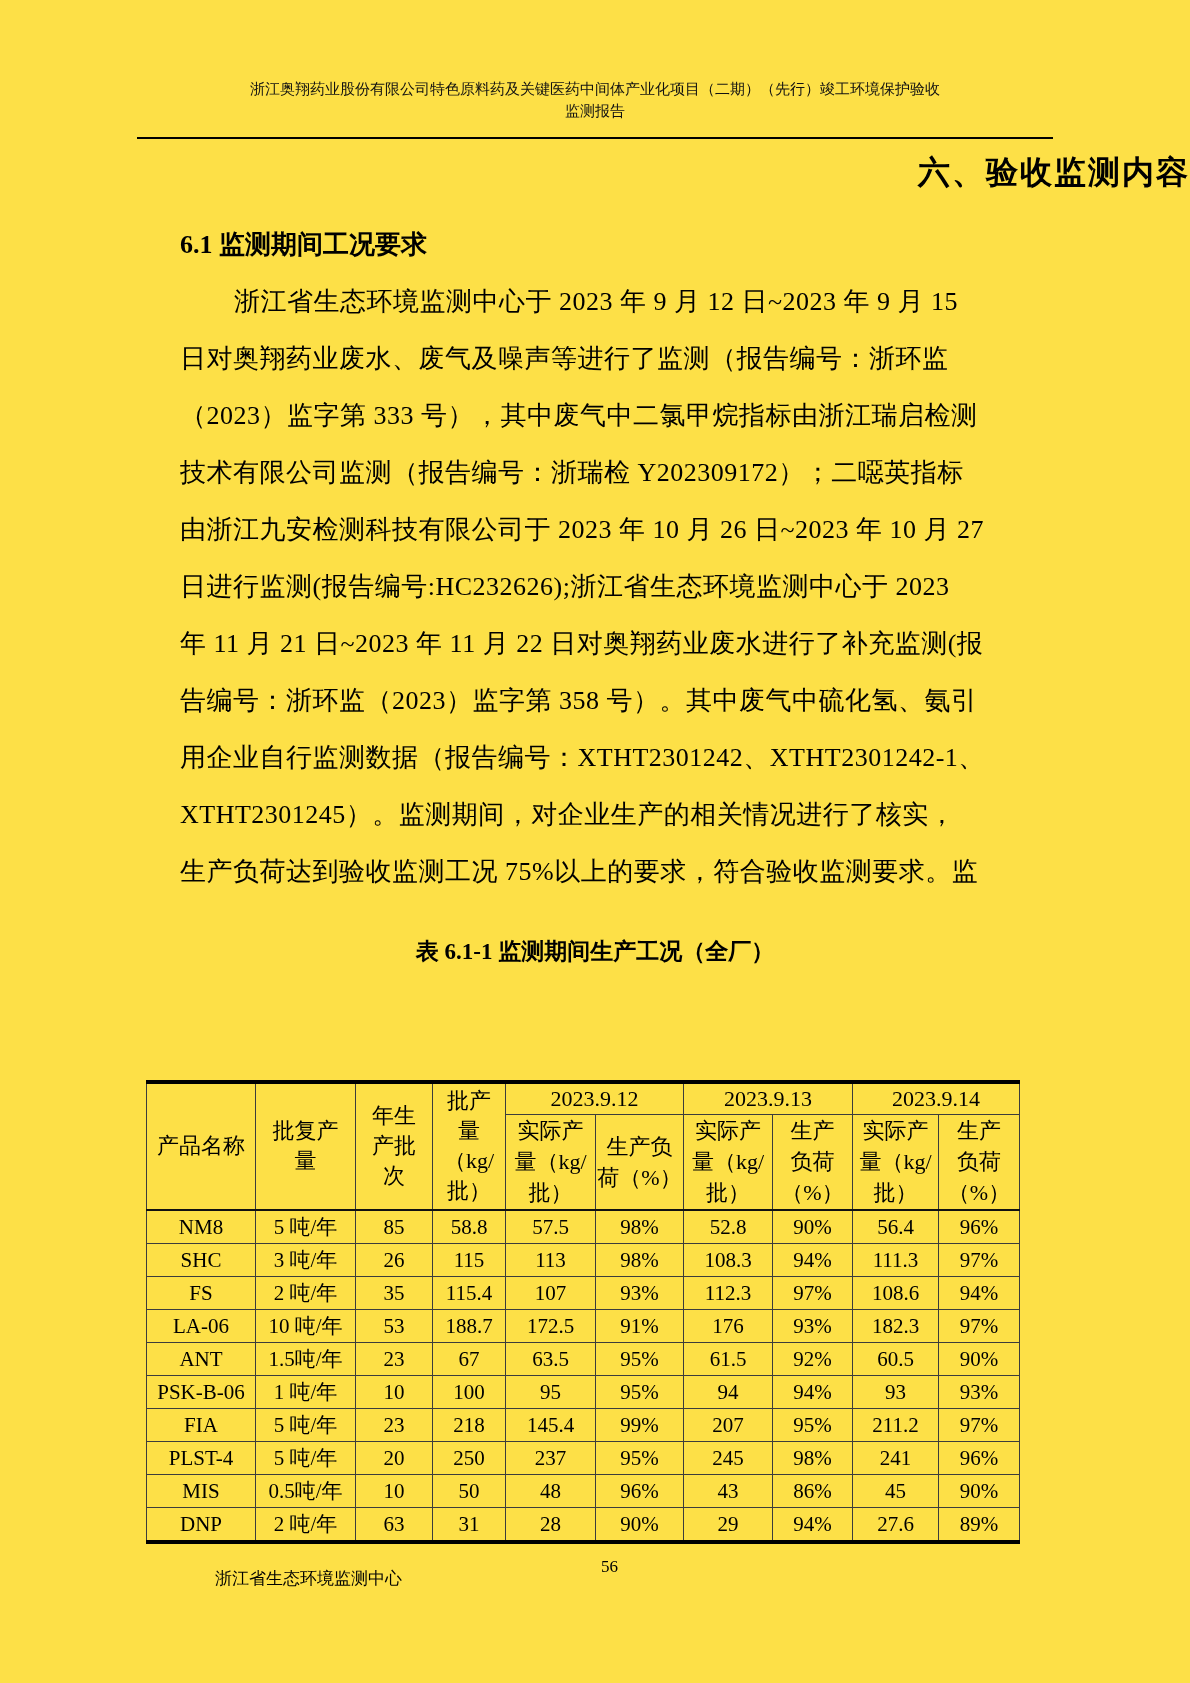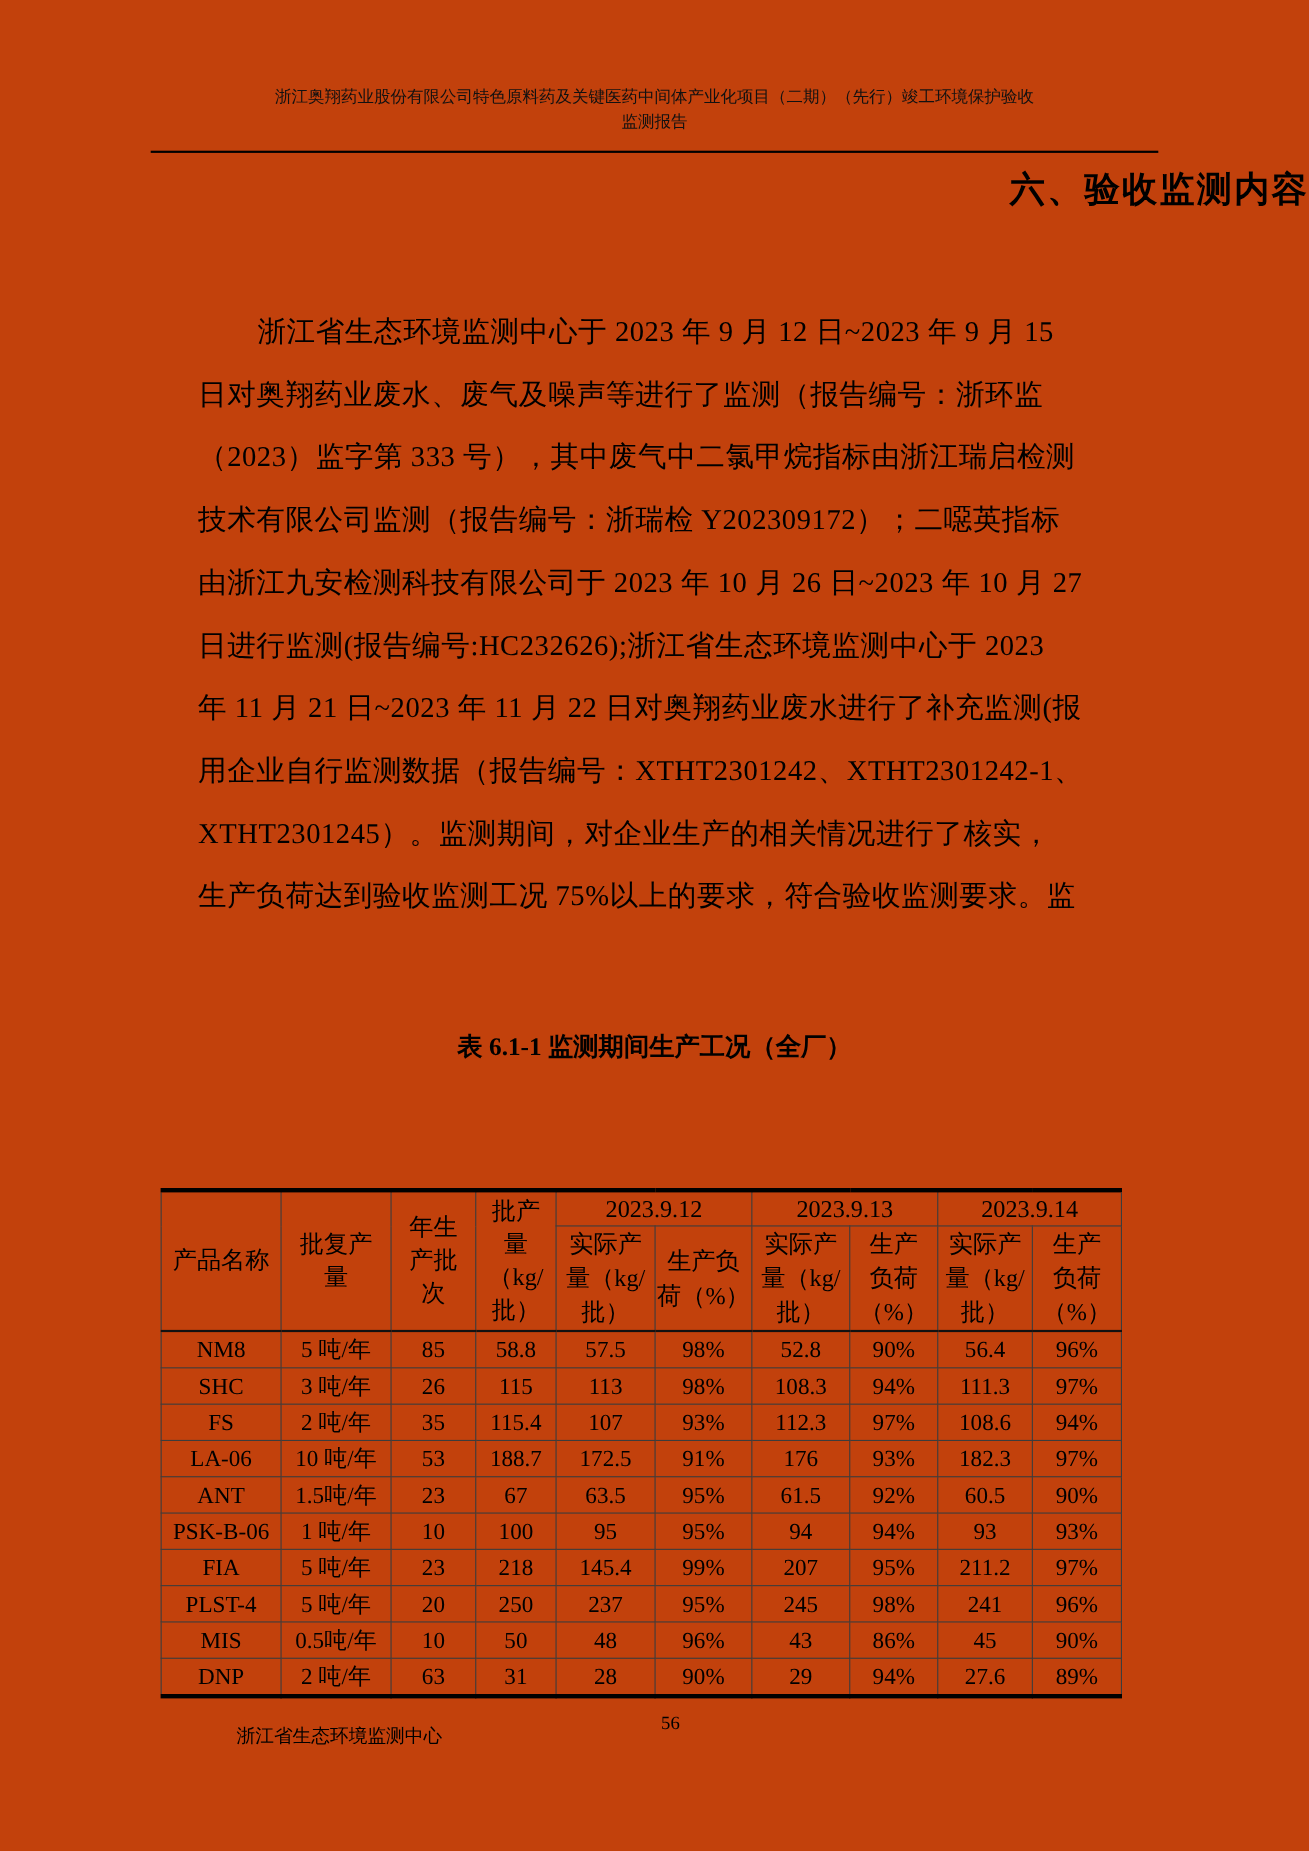"浙江奥翔药业股份有限公司特色原料药及关键医药中间体产业化项目（二期）（先行）竣工" .page { background: #c2410c -> #fde047 }
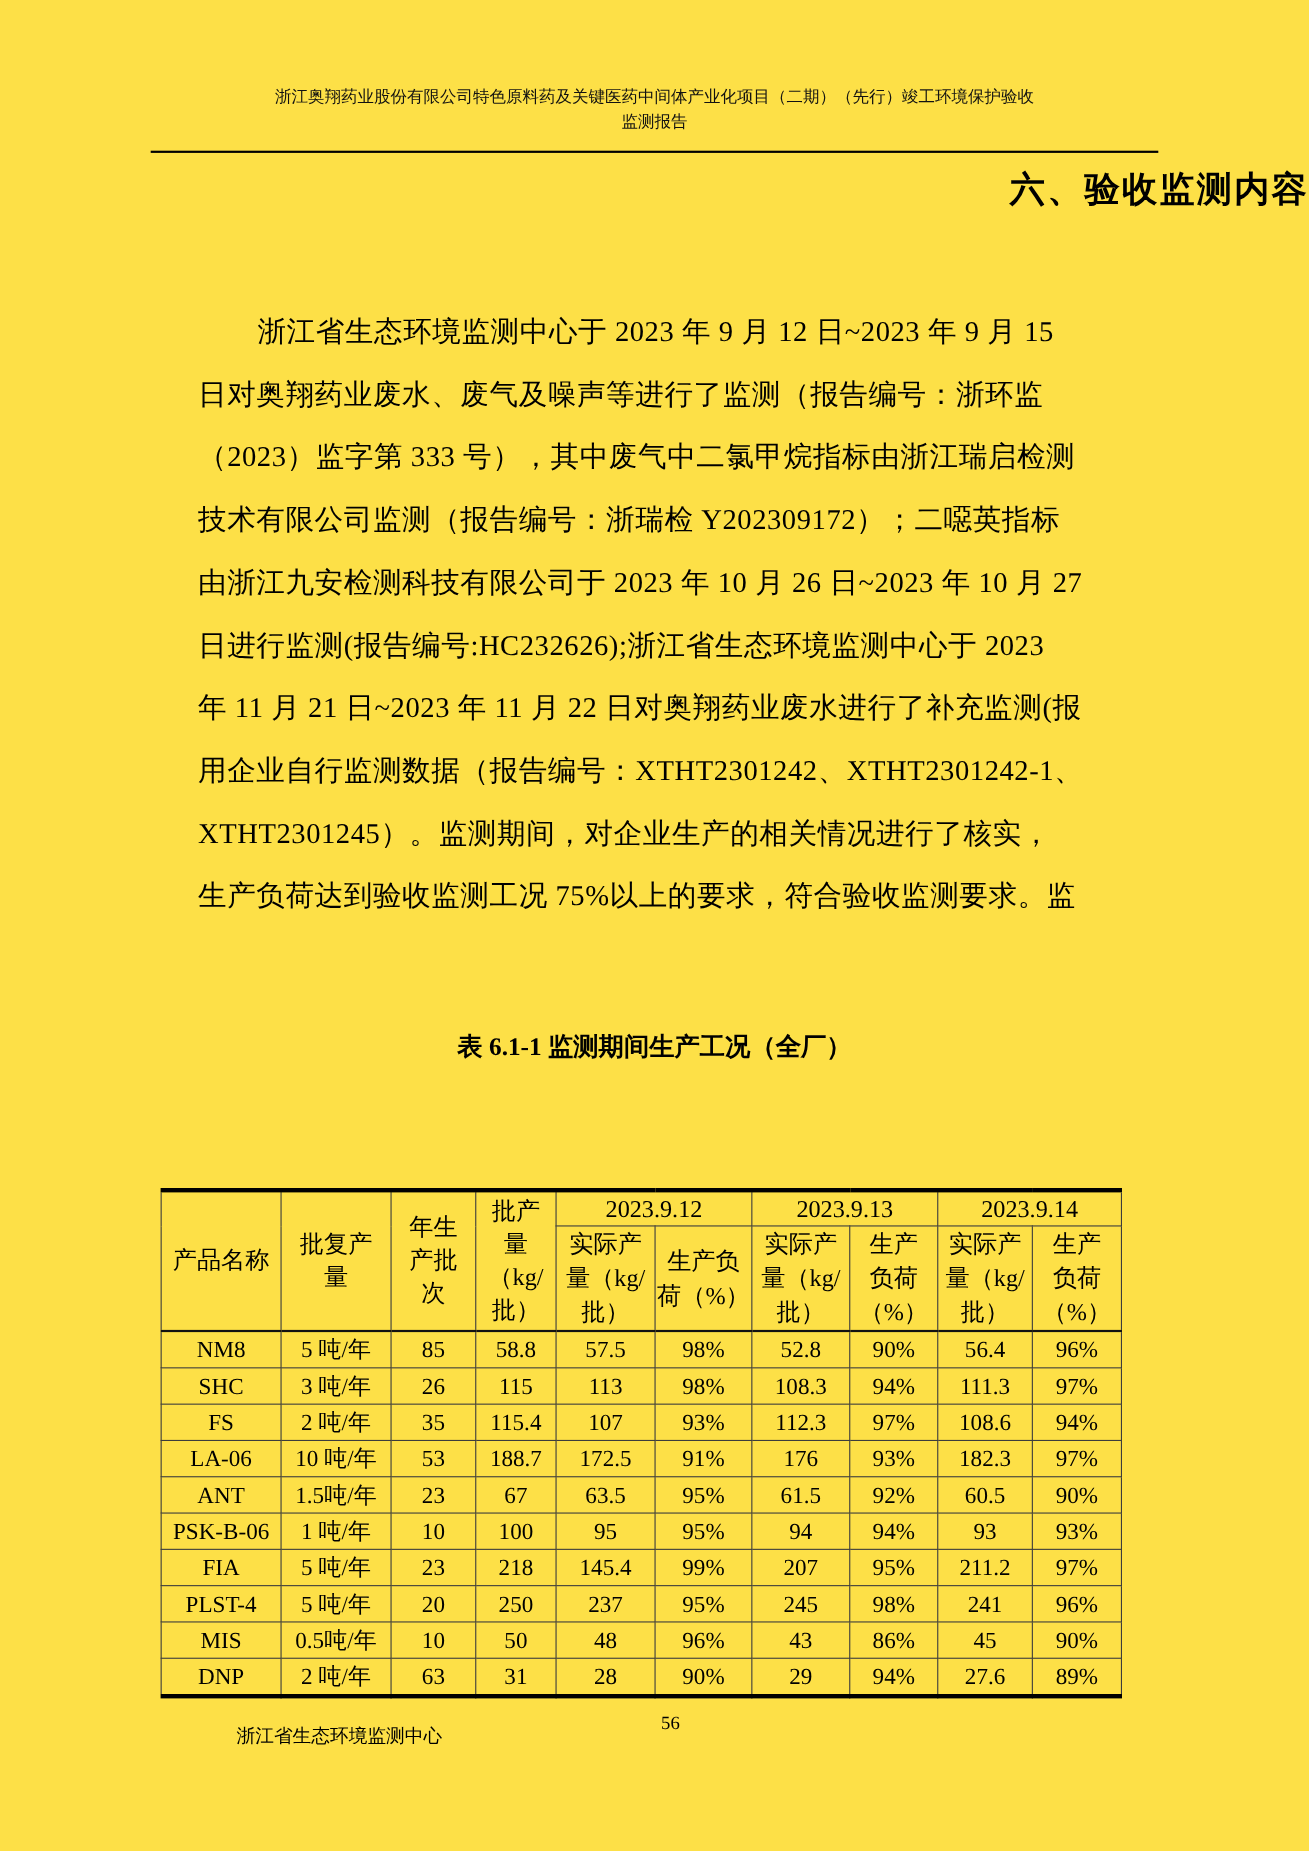"6.1 监测期间工况要求" div.section-heading { html: none -> <div>6.1 监测期间工况要求</div> }
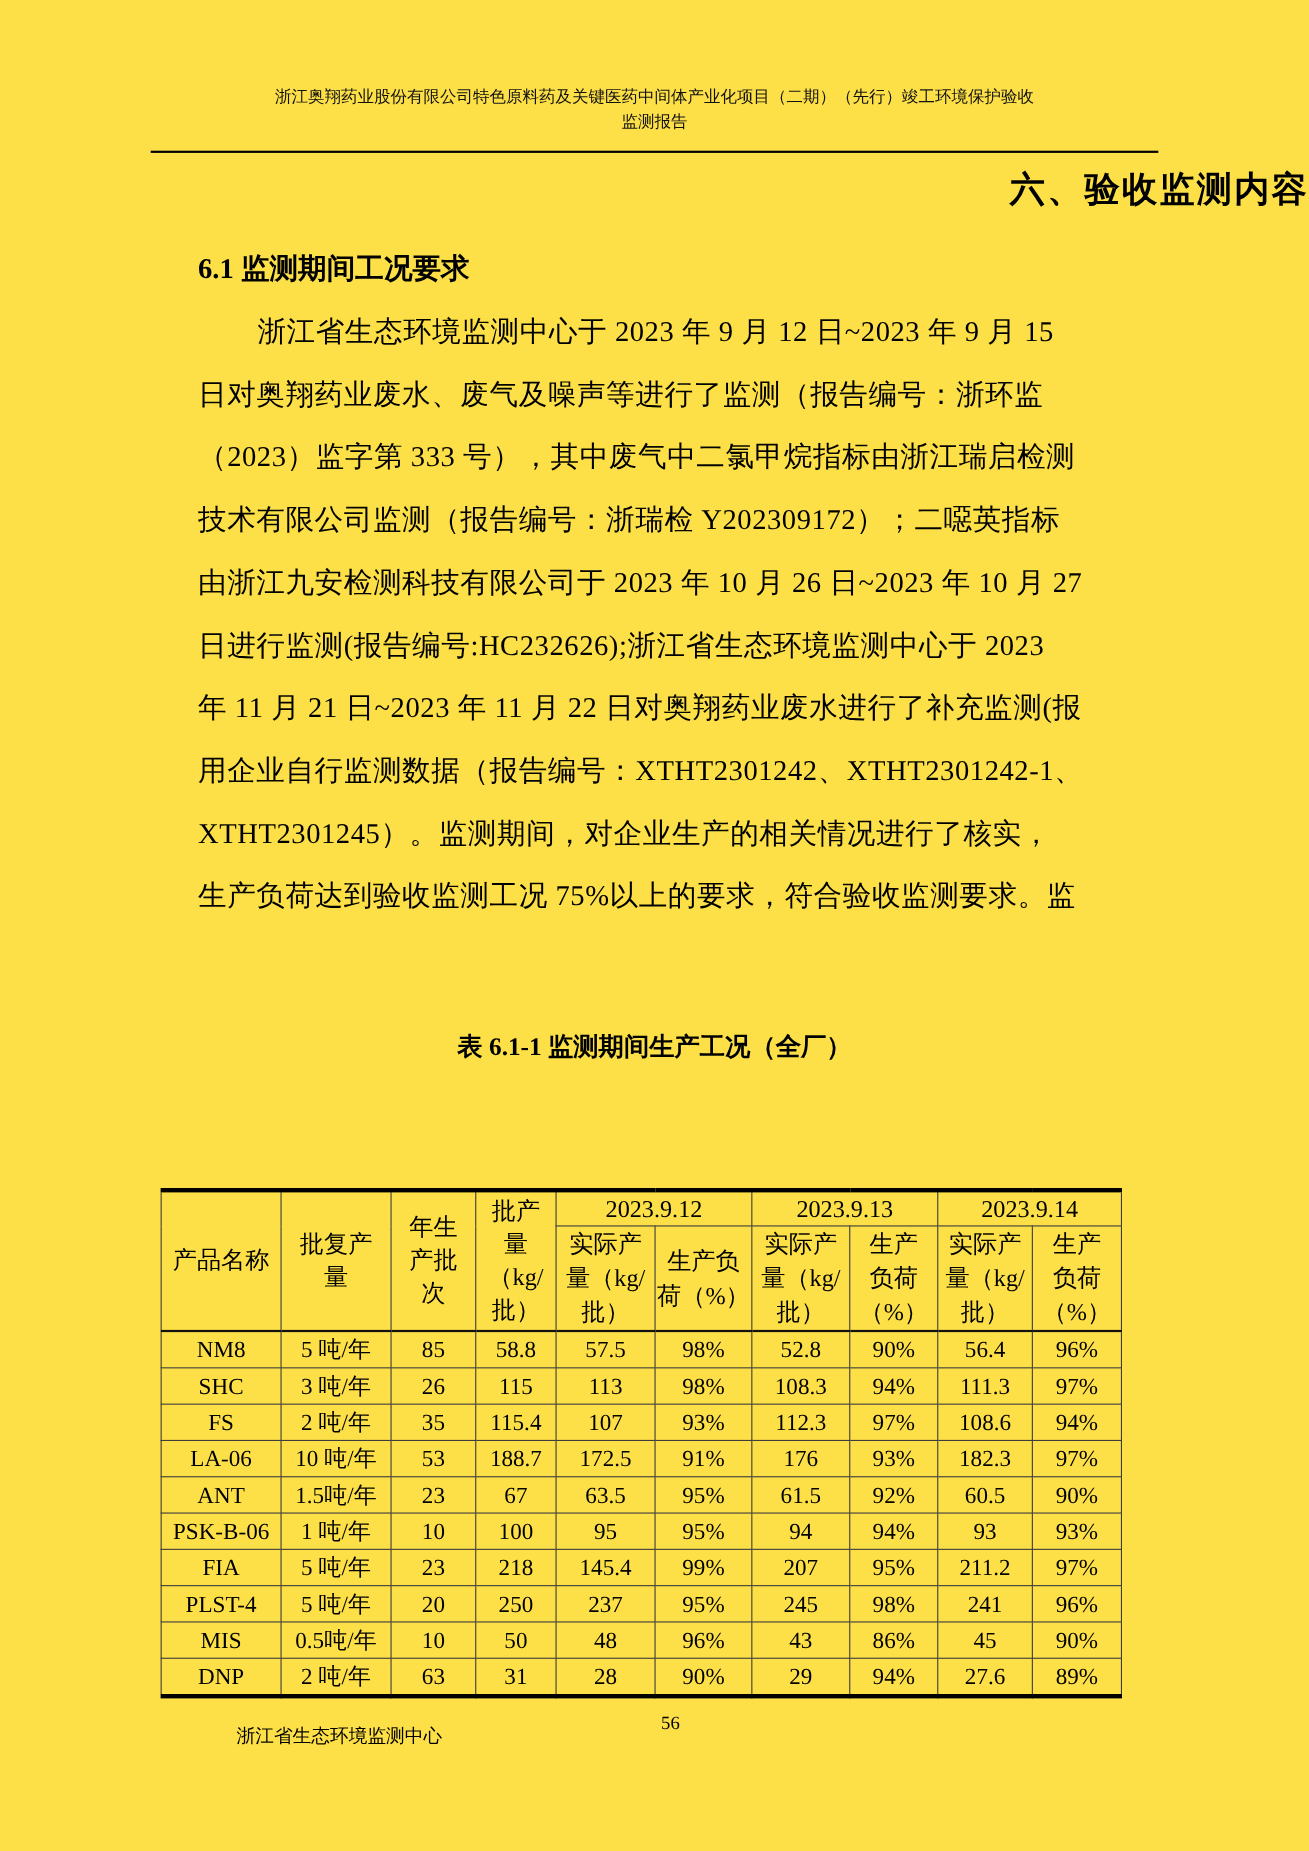"告编号：浙环监（2023）监字第 358 号）。其中废气中硫化氢、氨引" div.body-line { html: none -> <div>告编号：浙环监（2023）监字第 358 号）。其中废气中硫化氢、氨引</div> }
